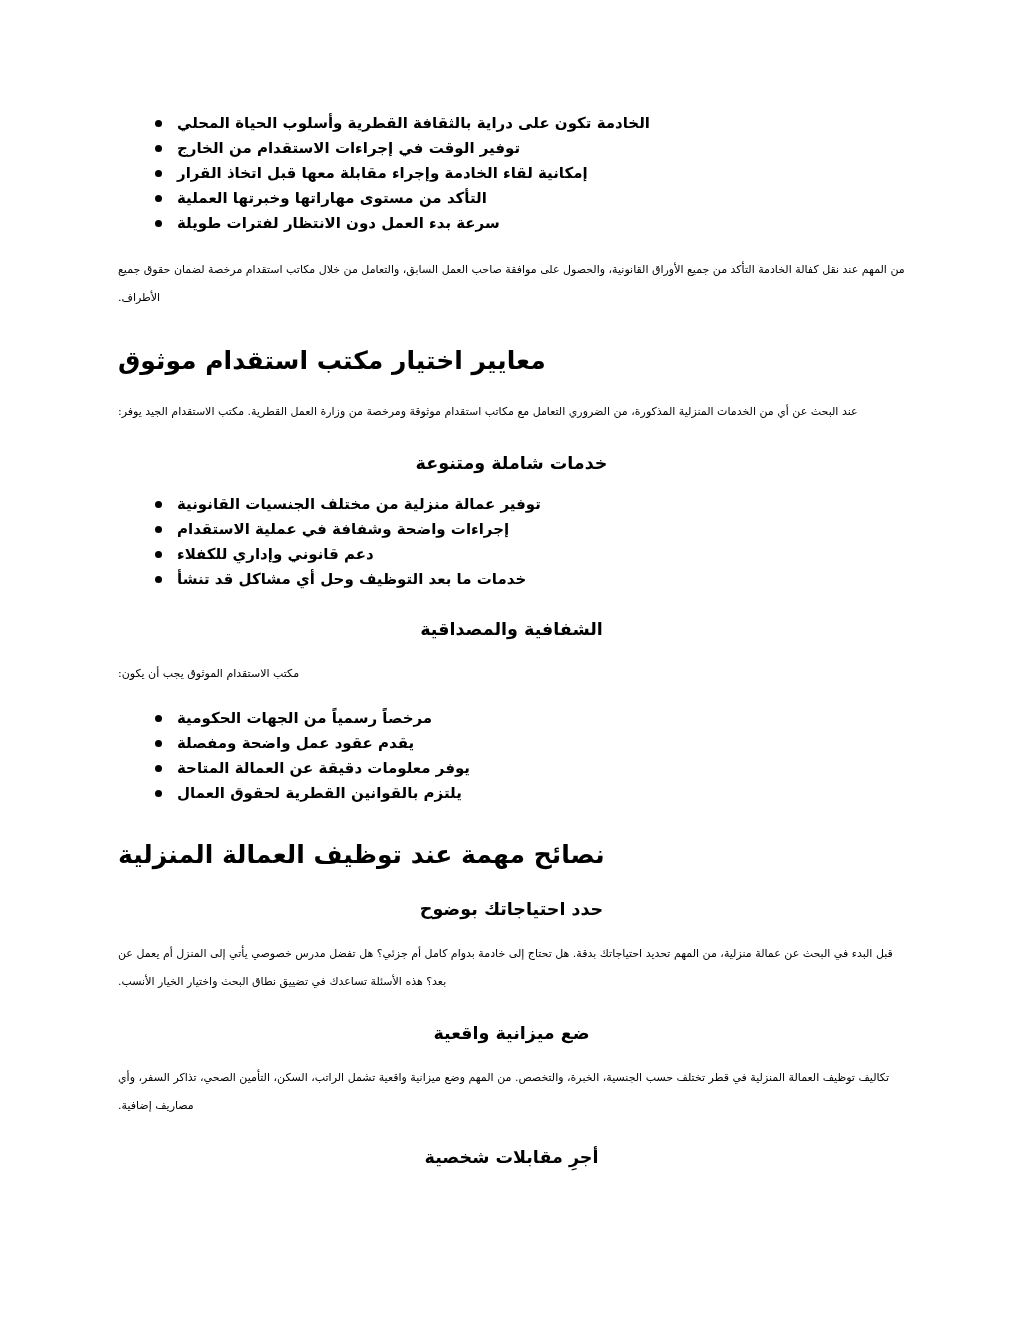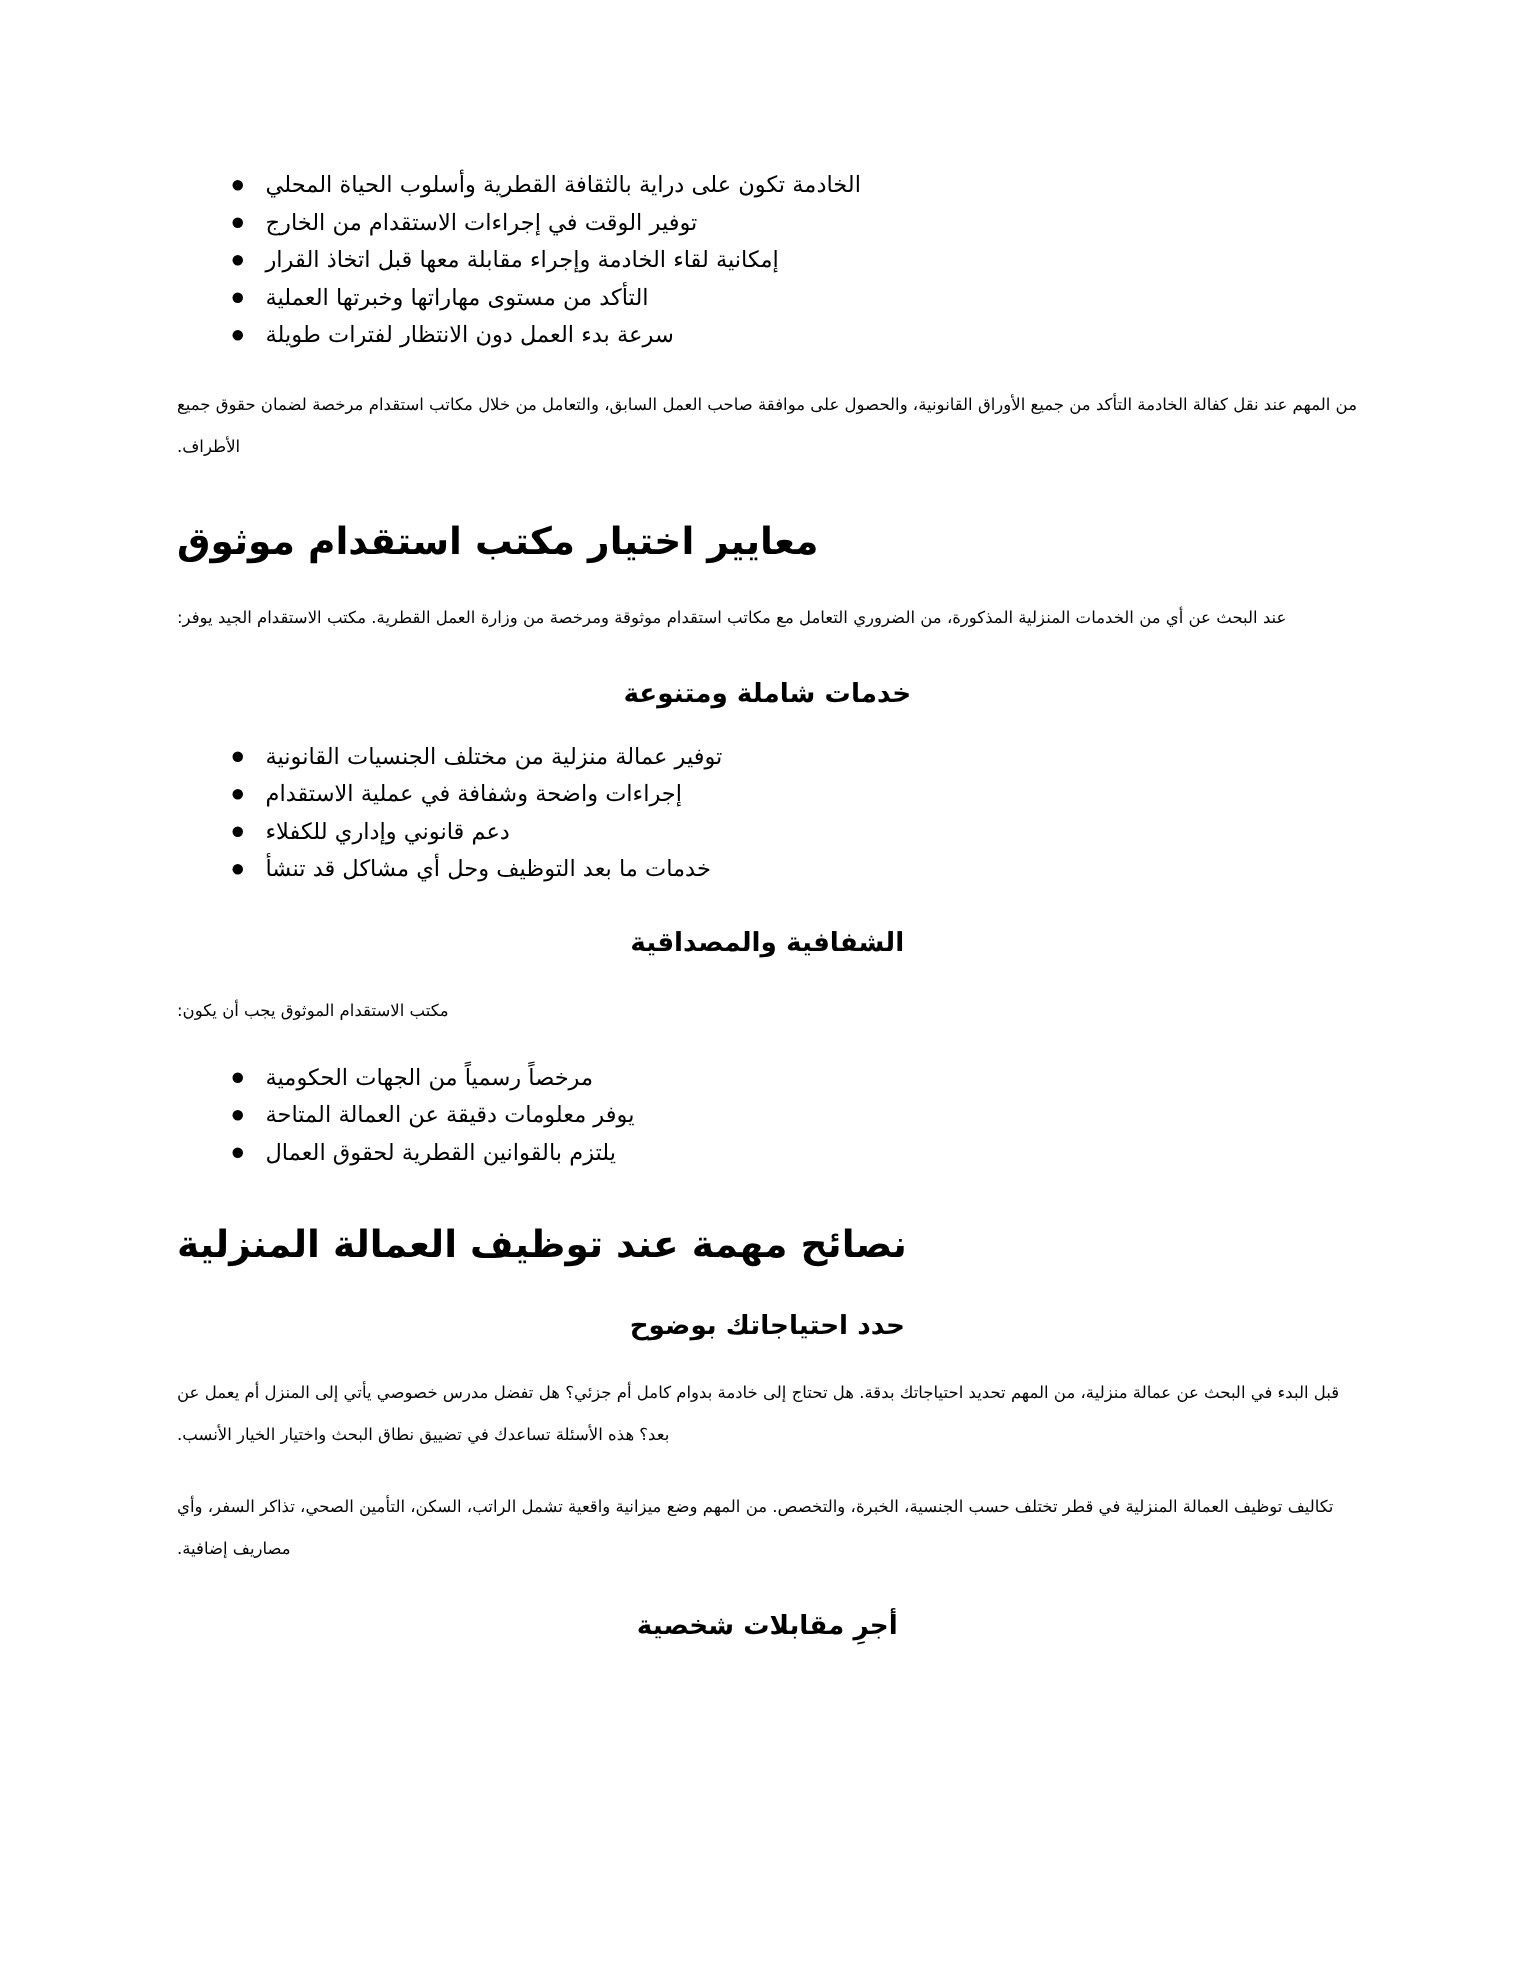"الخادمة تكون على دراية بالثقافة" ul.doc-list { font-weight: none -> bold }
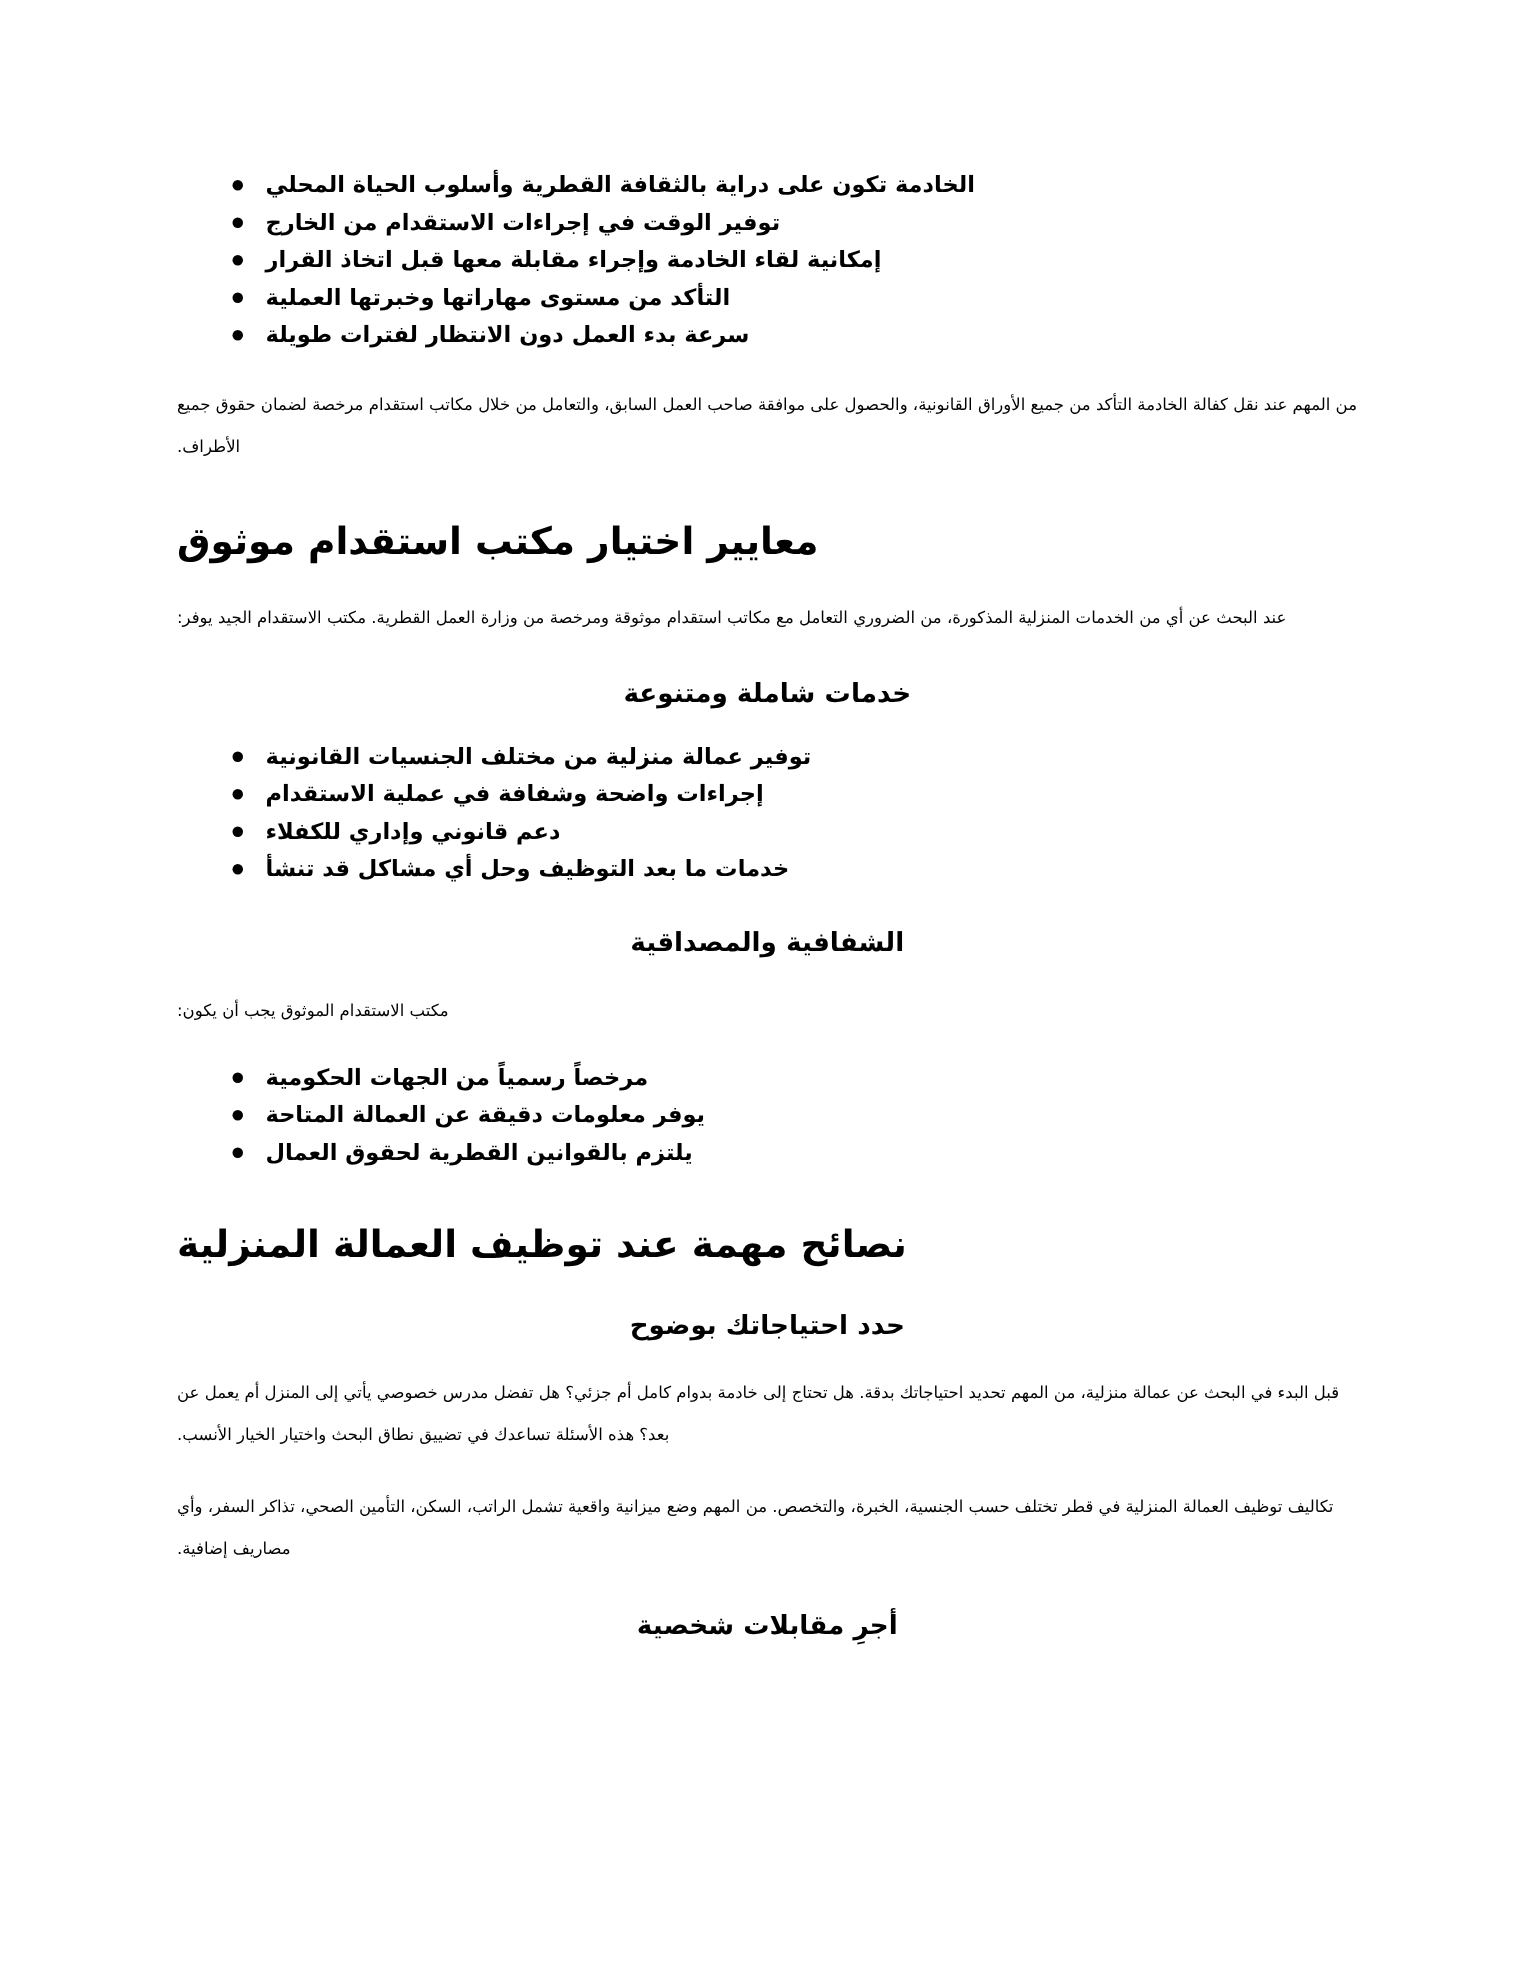"يقدم عقود عمل واضحة ومفصلة" li { html: none -> <li> <span></span> <span>يقدم عقود عمل واضحة ومفصلة</span> </li> }
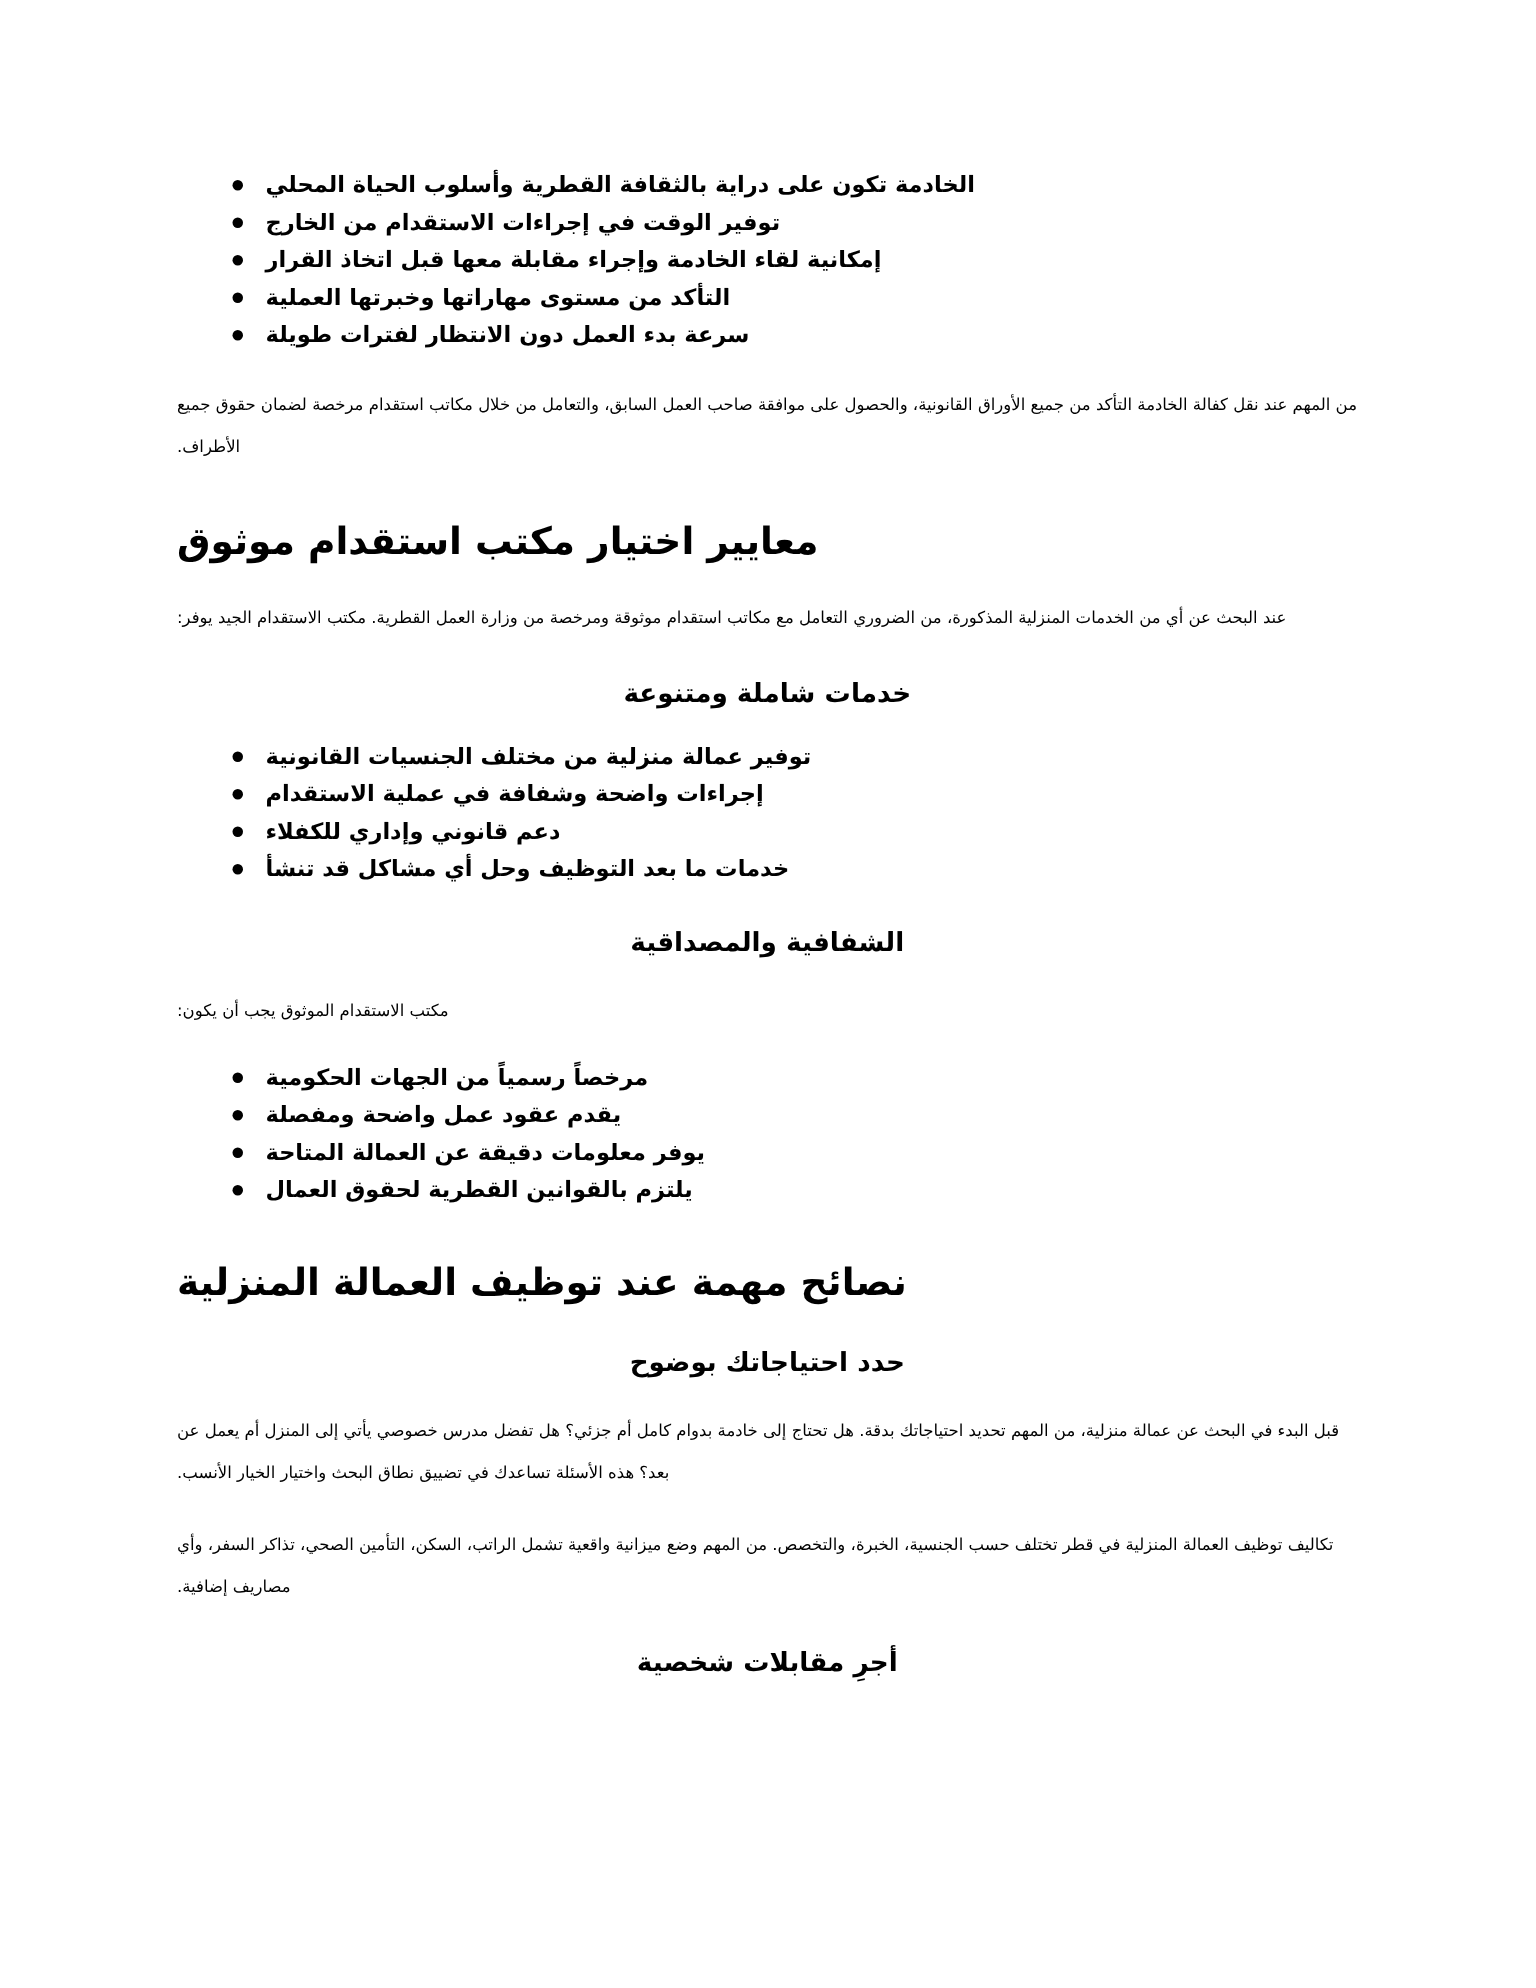"ضع ميزانية واقعية" h3.doc-h3 { html: none -> <h3>ضع ميزانية واقعية</h3> }
